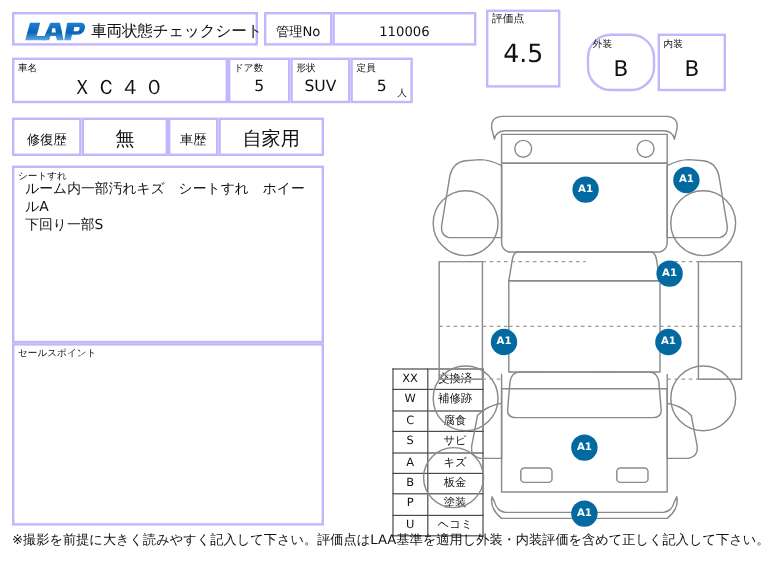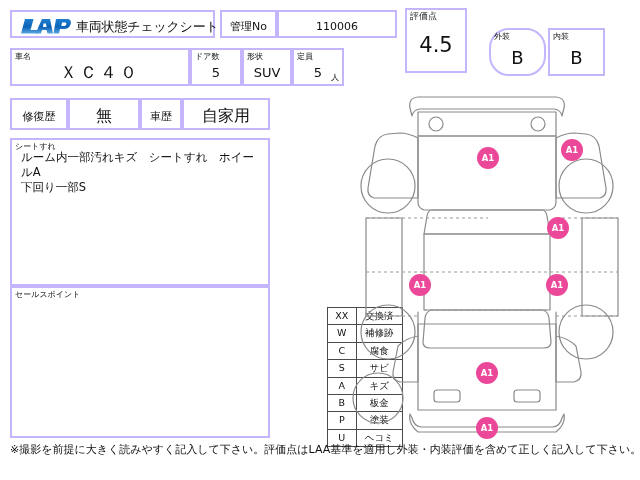"A1" .marker { background: #ec4899 -> #0369a1 }
